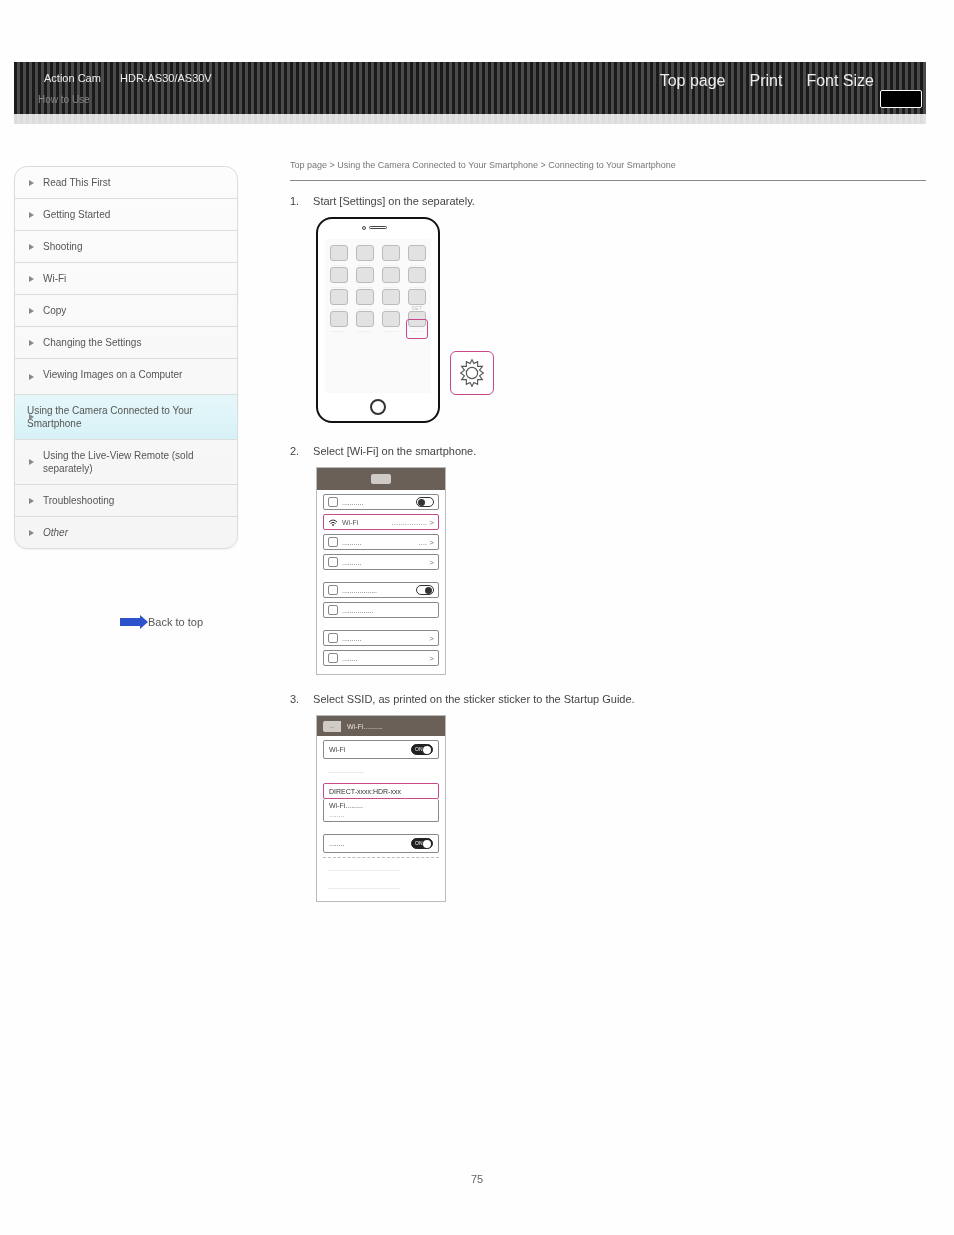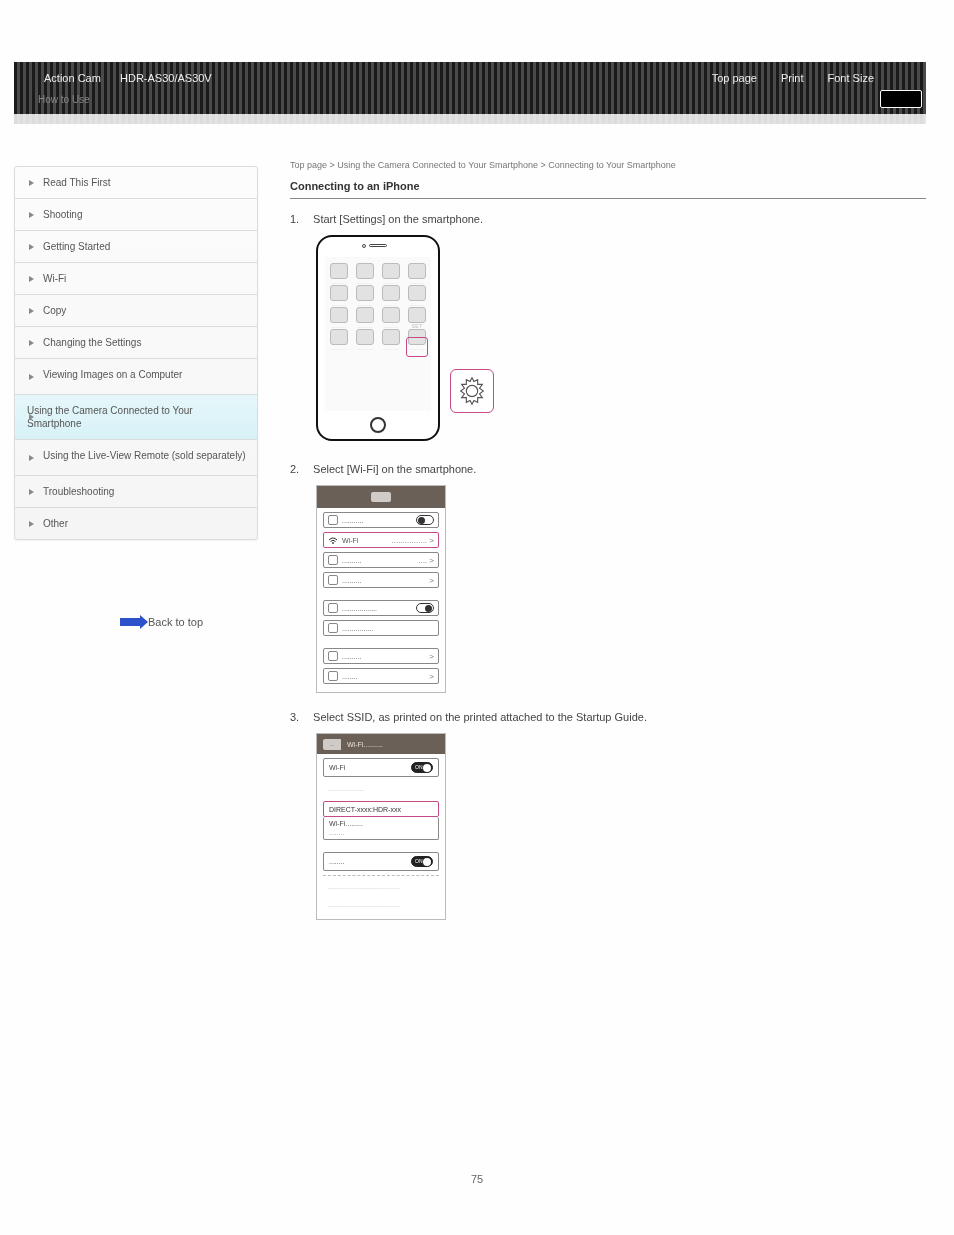"Top page" .topnav { font-size: 11px -> 16px }
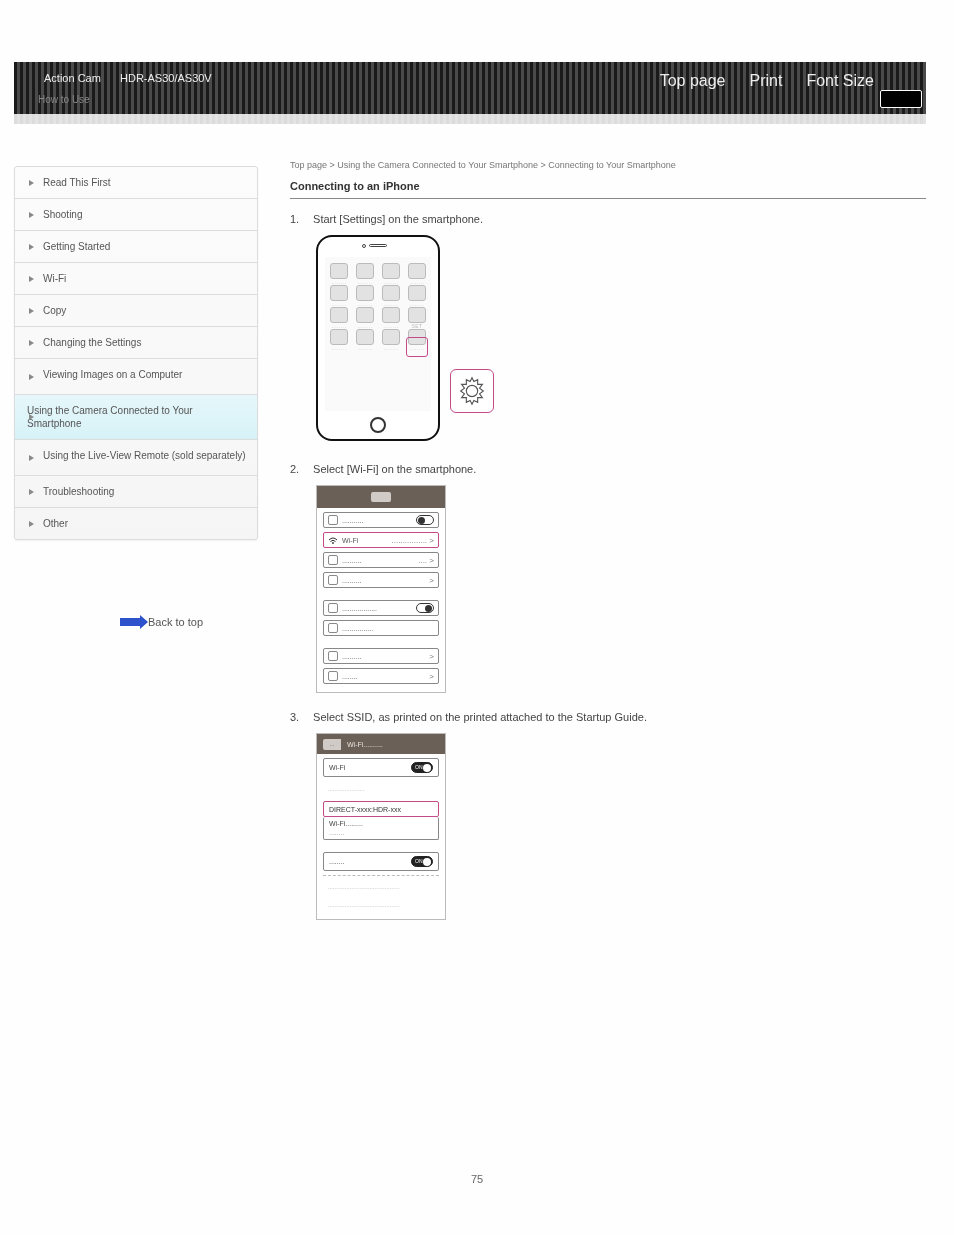"Read This First" .sidebar { border-radius: 3px -> 13px; width: 244px -> 224px }
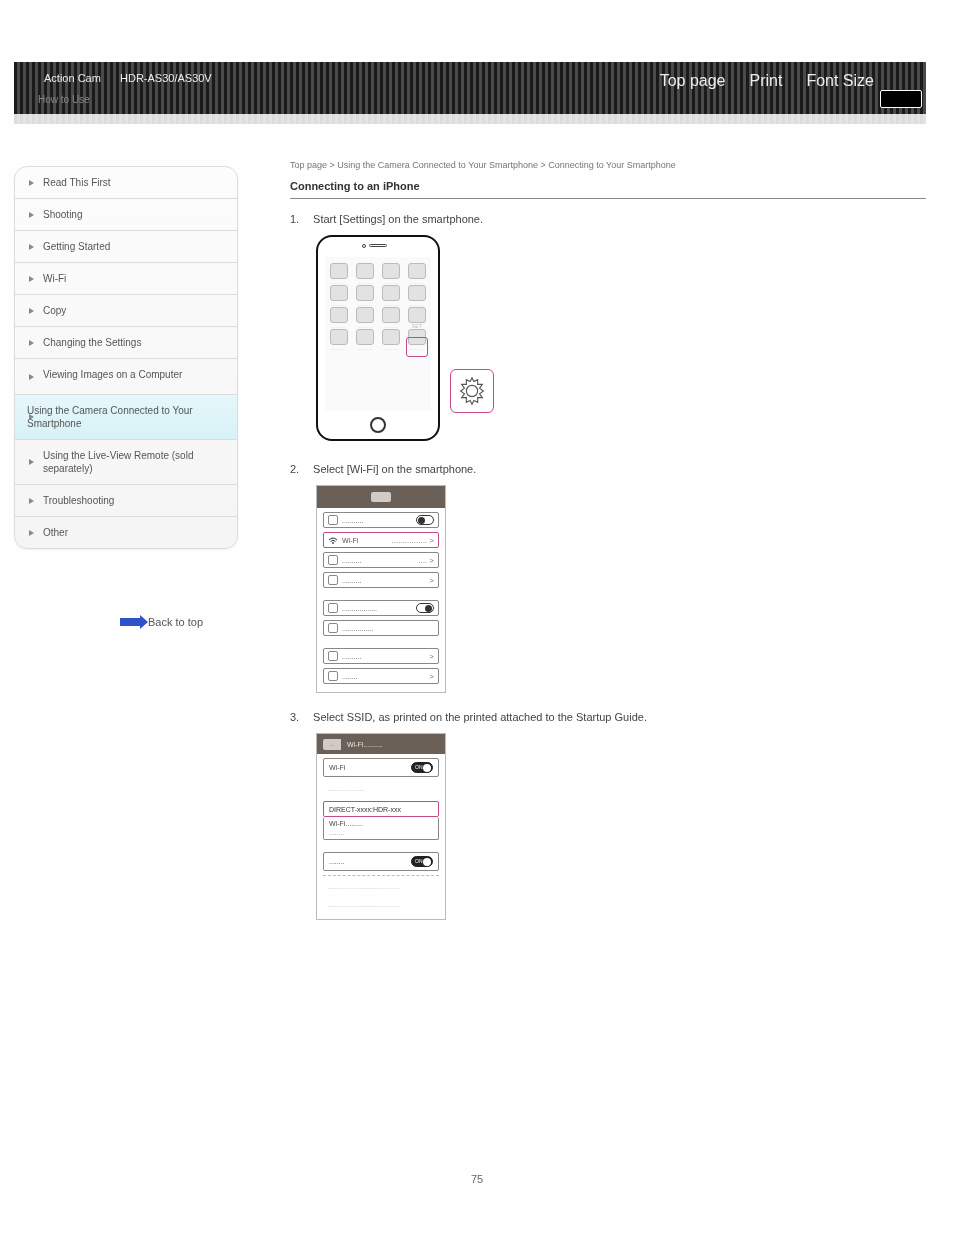"Connecting to an iPhone" div.h2 { html: <div>Connecting to an iPhone</div> -> none }
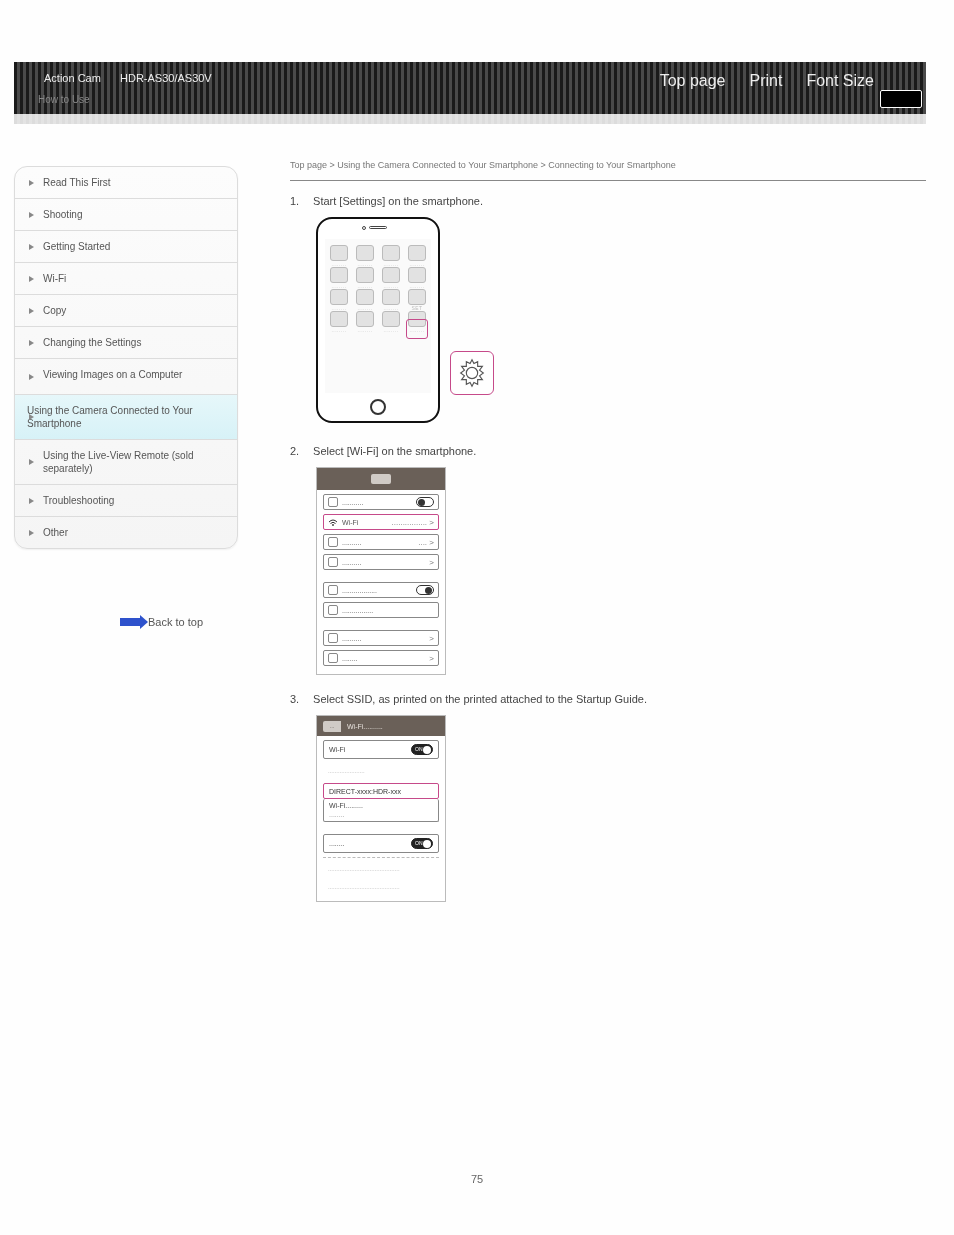"Start [Settings] on the smartphone." span { text: smartphone -> separately }
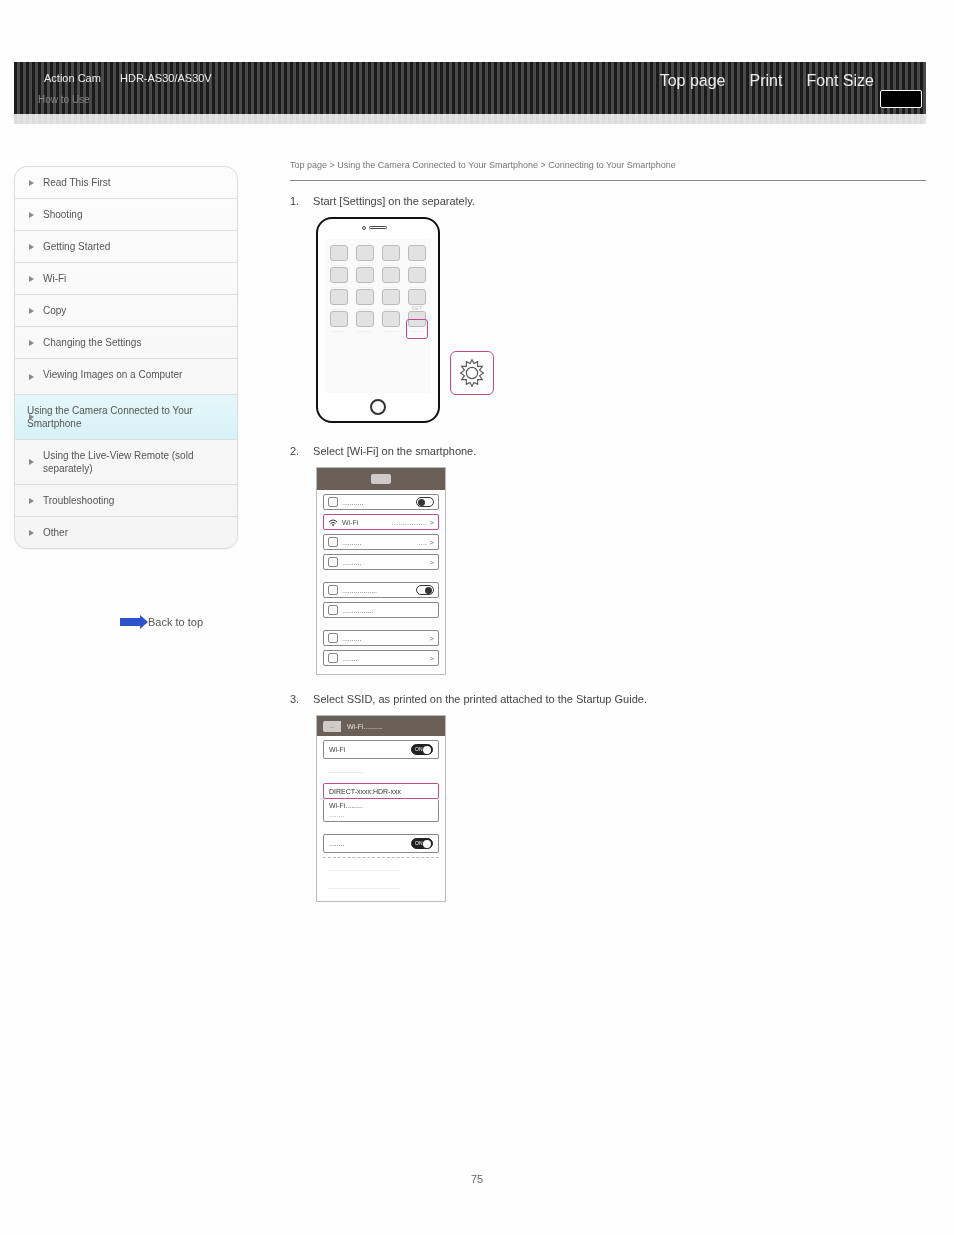"Shooting" div.sb-item { order: before "Getting Started" -> after "Getting Started" }
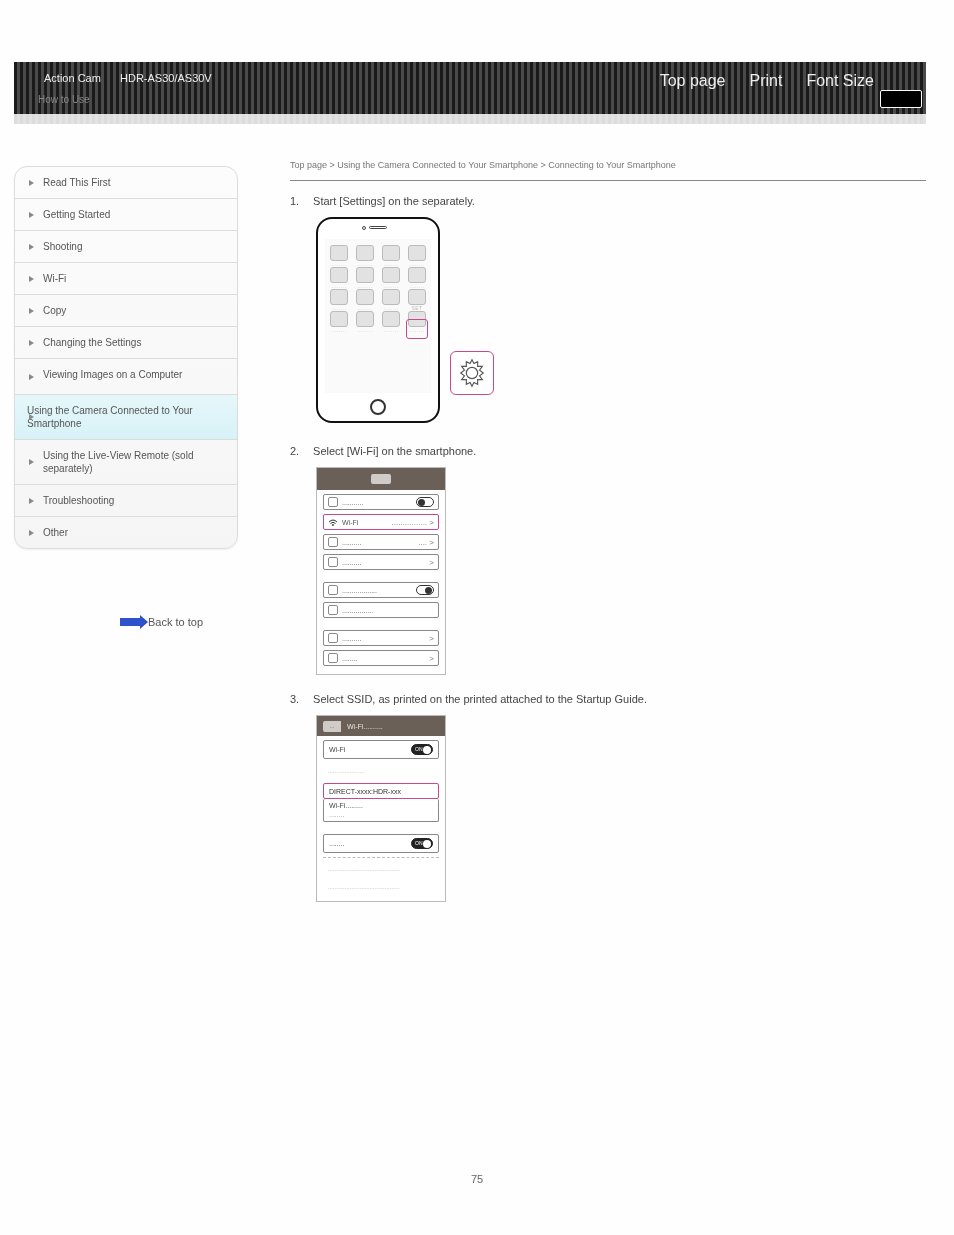"Other" .sb-item:last-child { font-style: none -> italic }
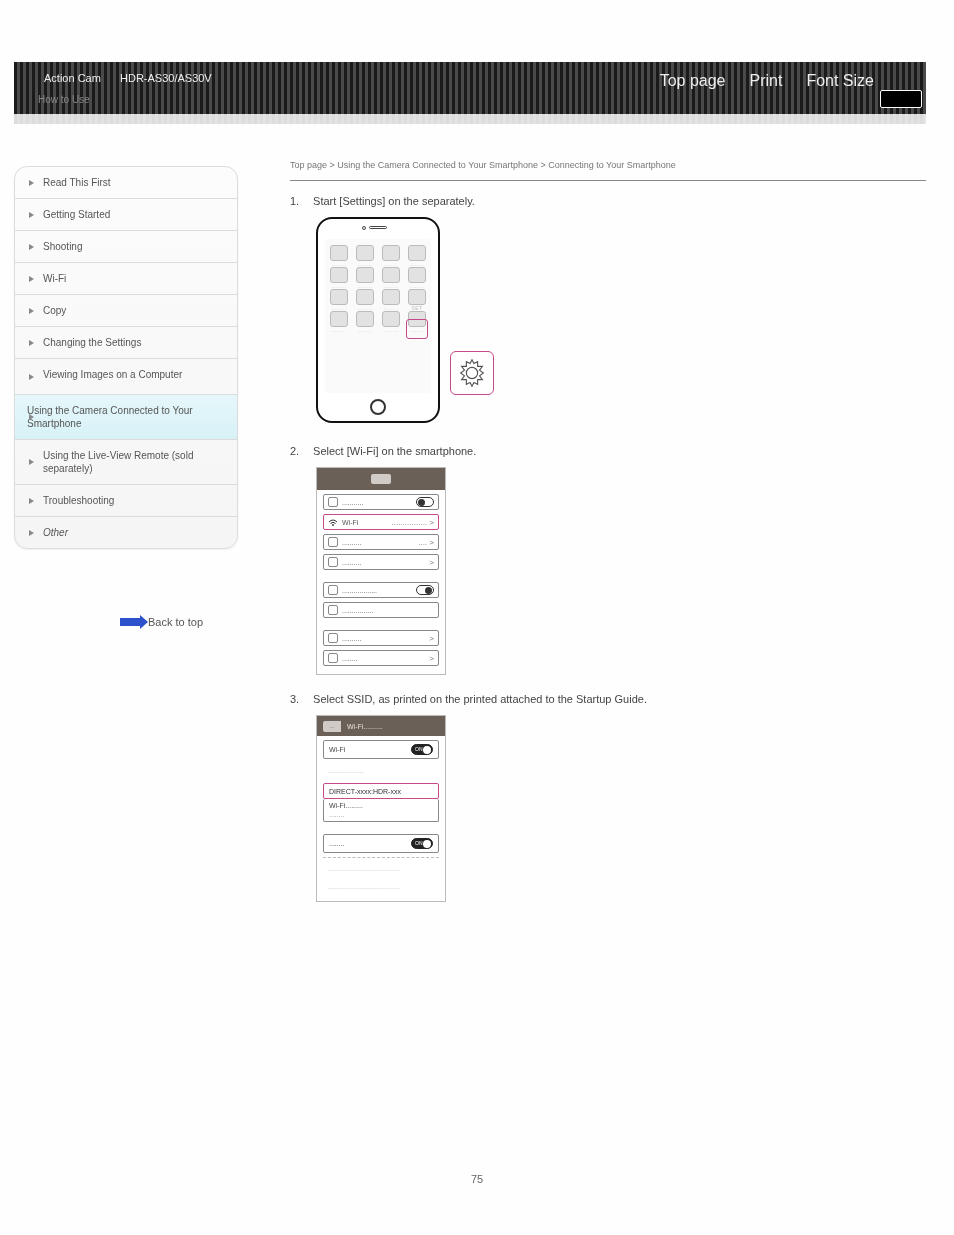"Select SSID, as printed on" span { text: printed attached -> sticker sticker }
